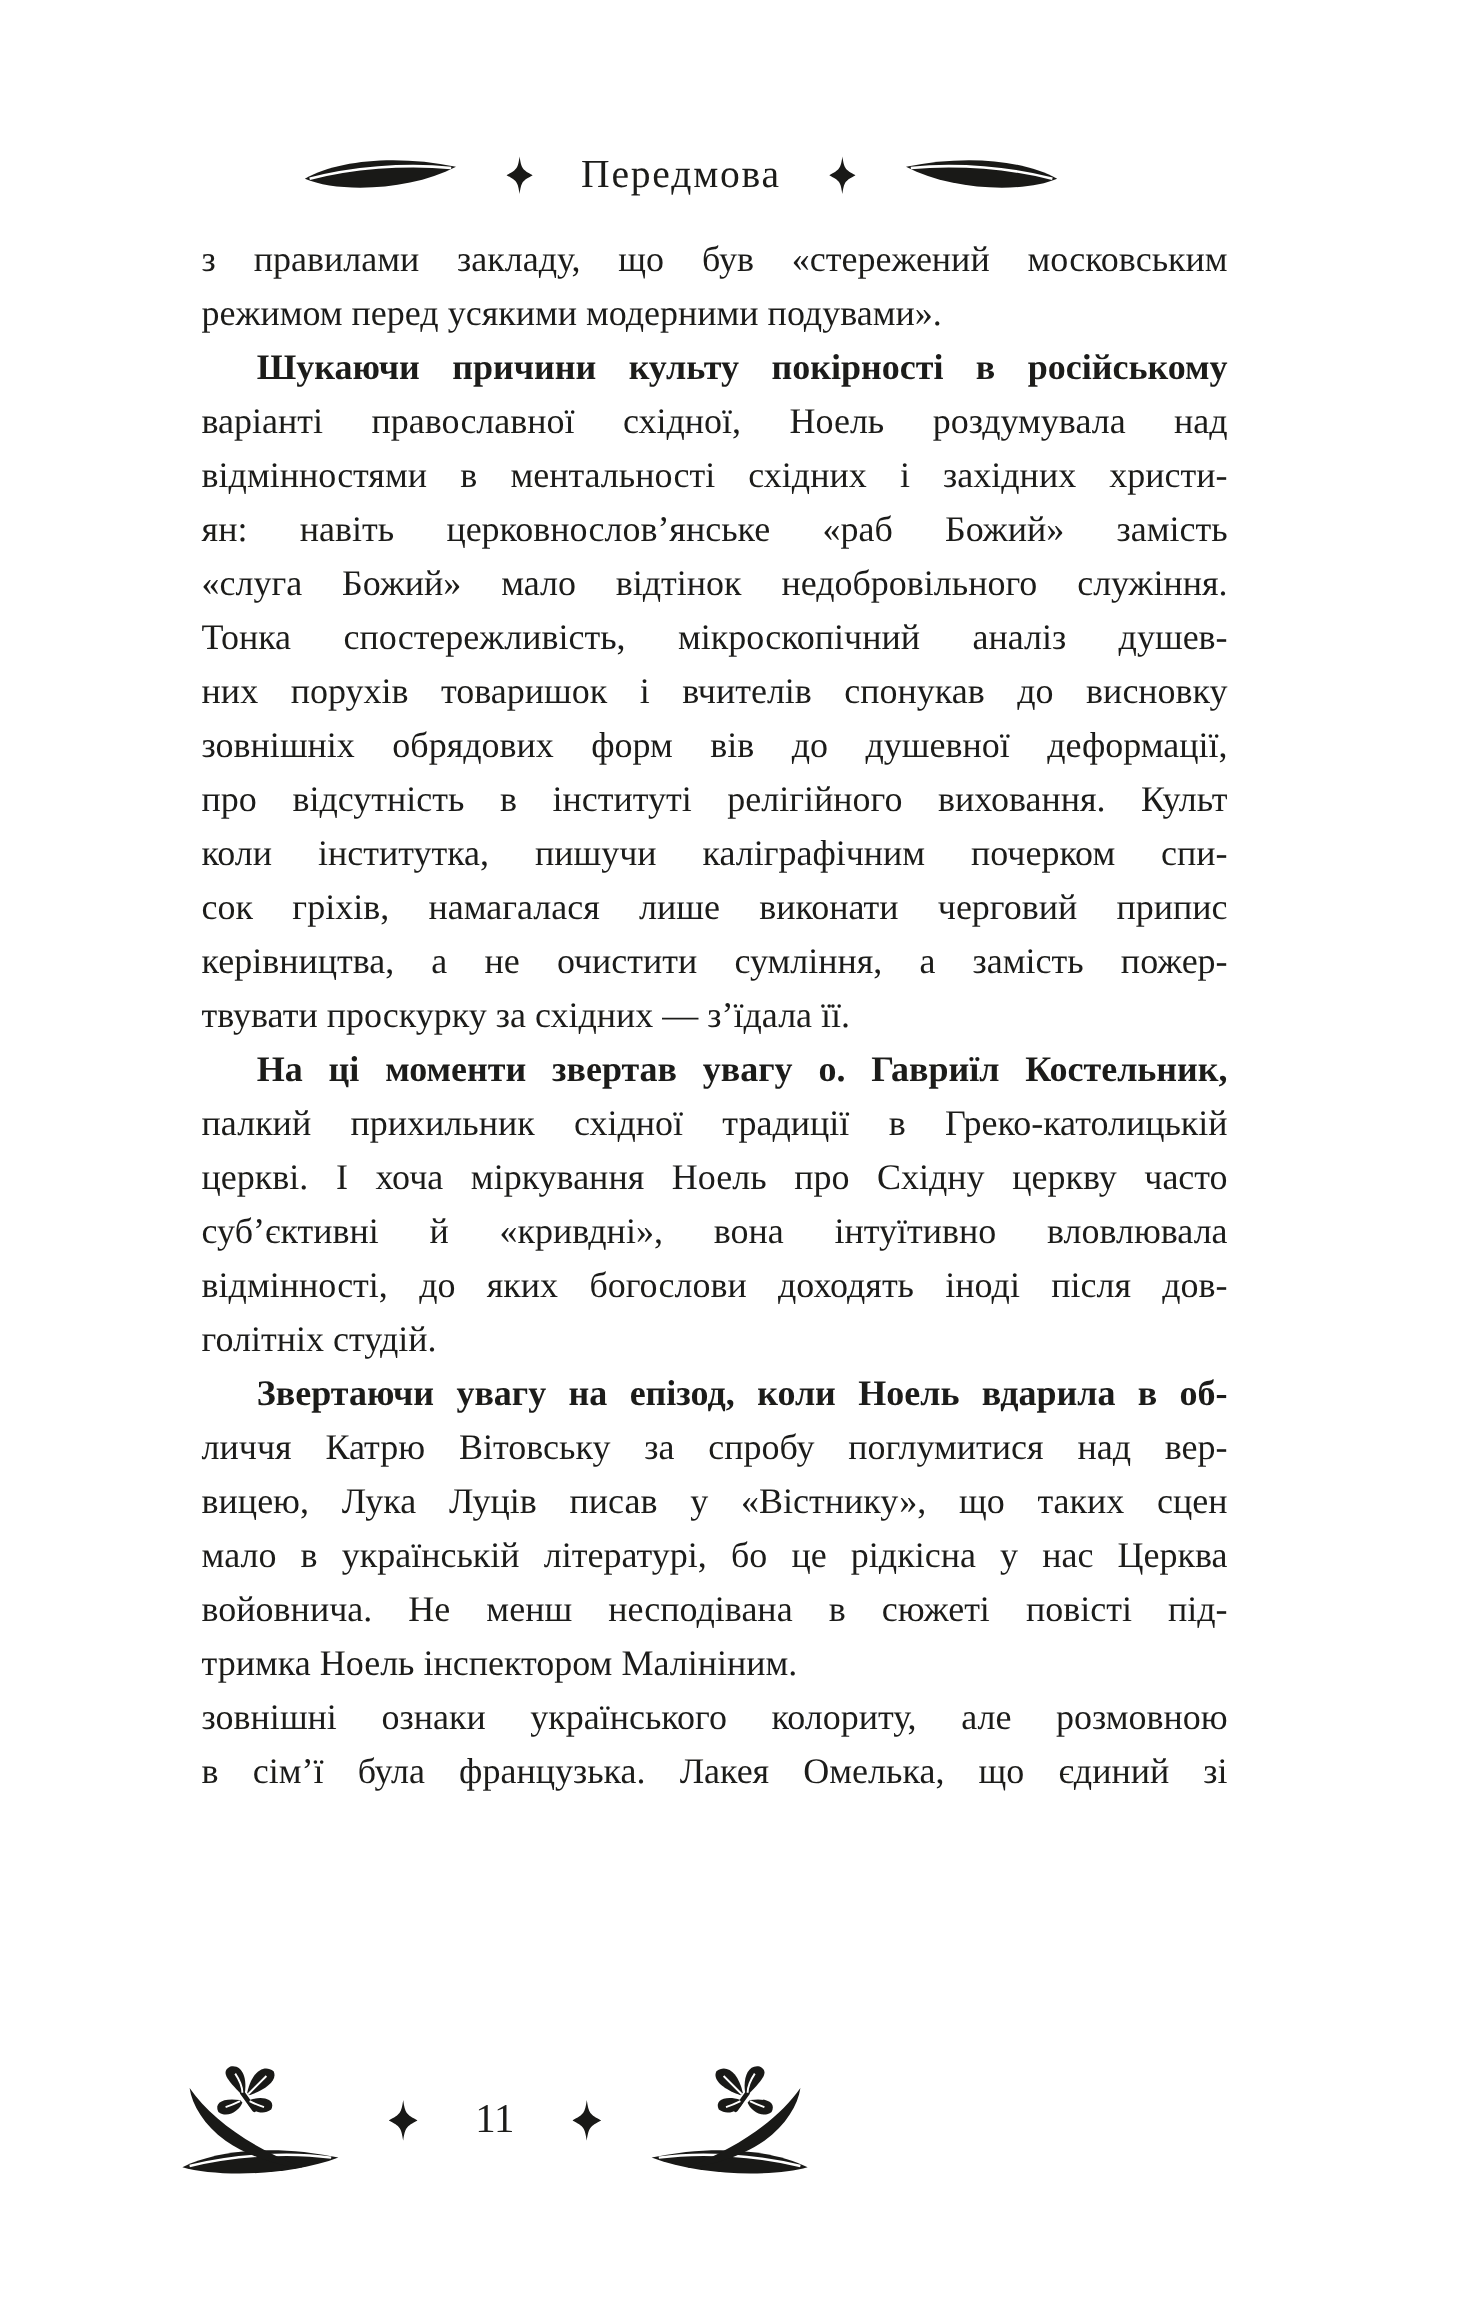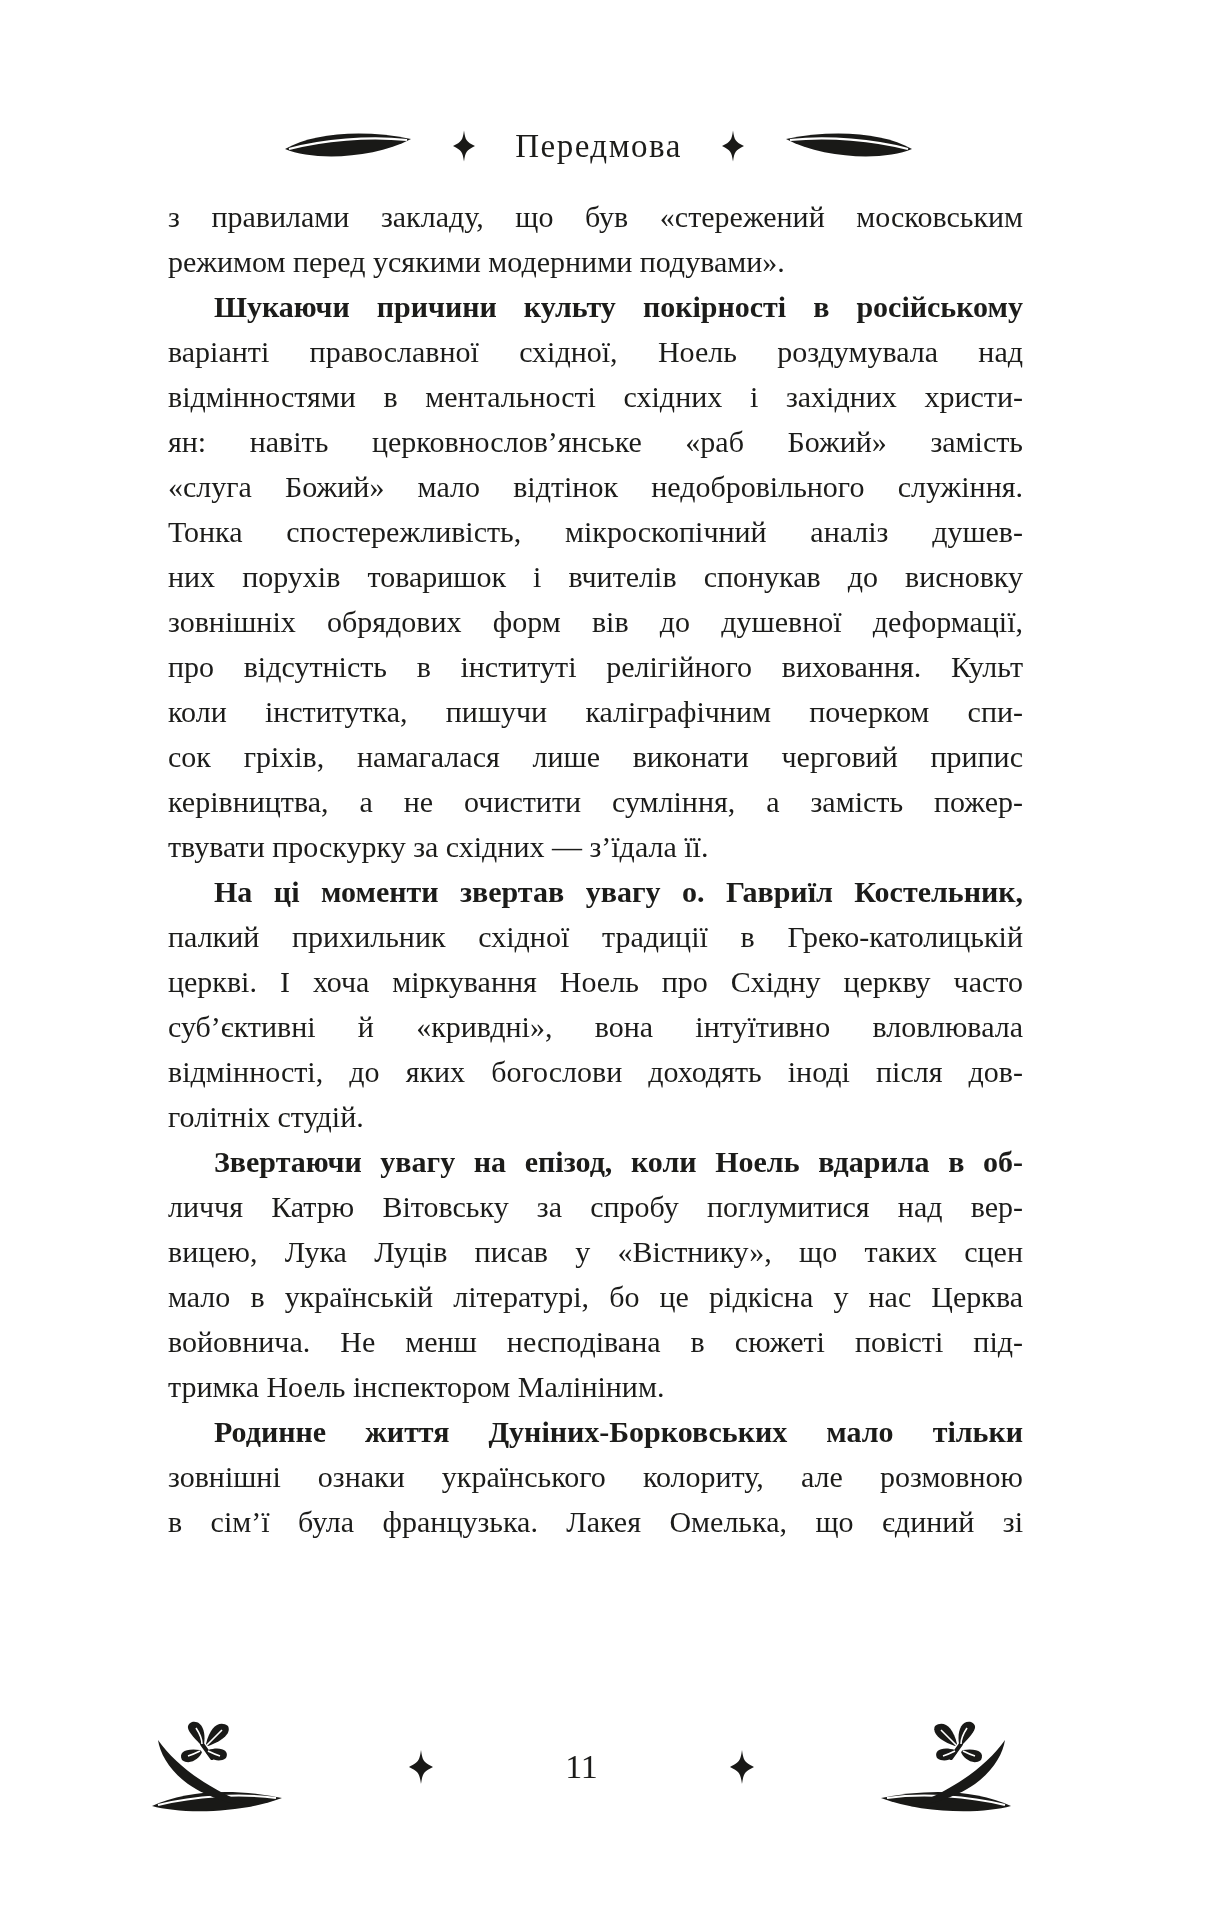"Передмова" .header { left: 157px -> 126px }
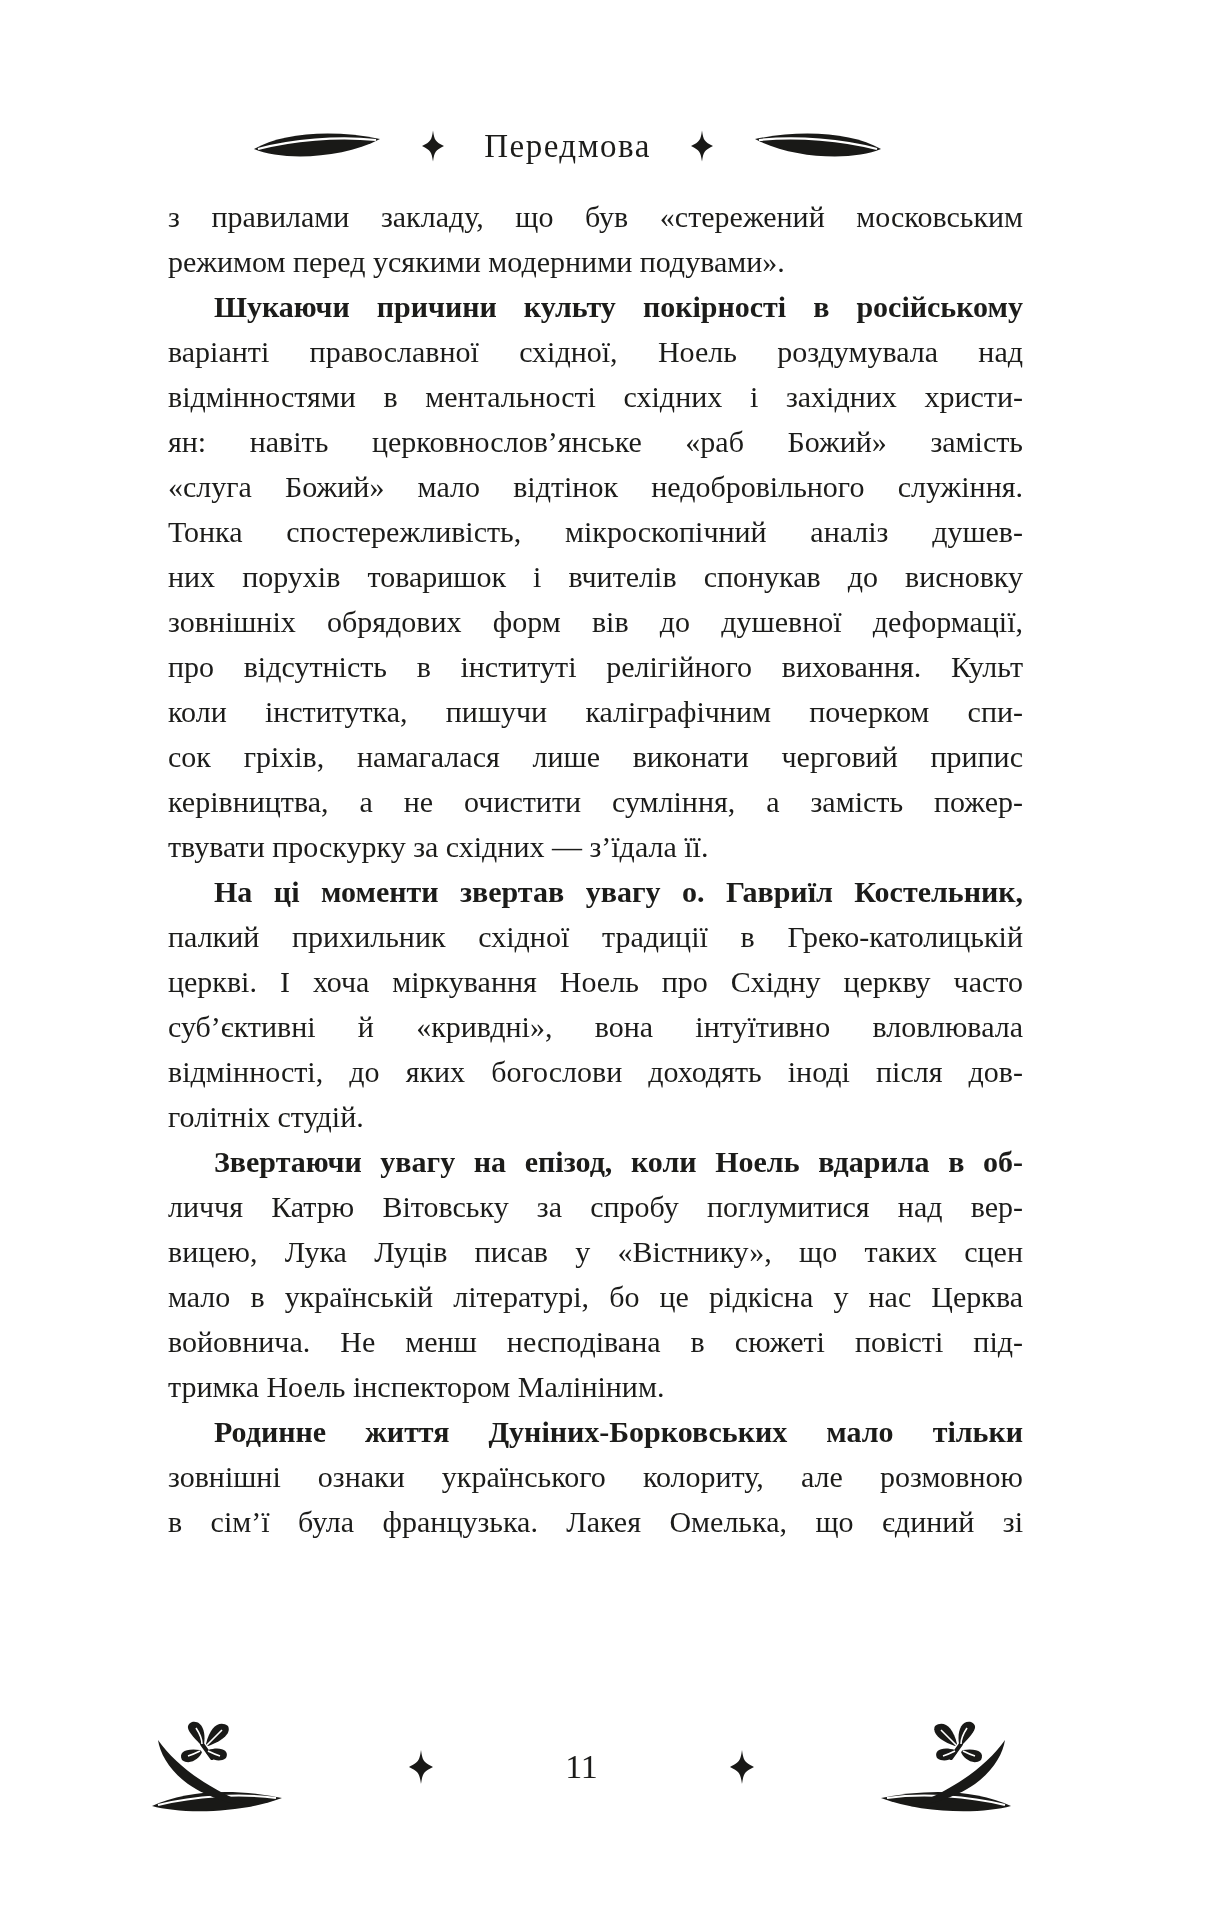"Родинне життя Дуніних-Борковських мало" div.line { html: <div>Родинне життя Дуніних-Борковських мало тільки</div> -> none }
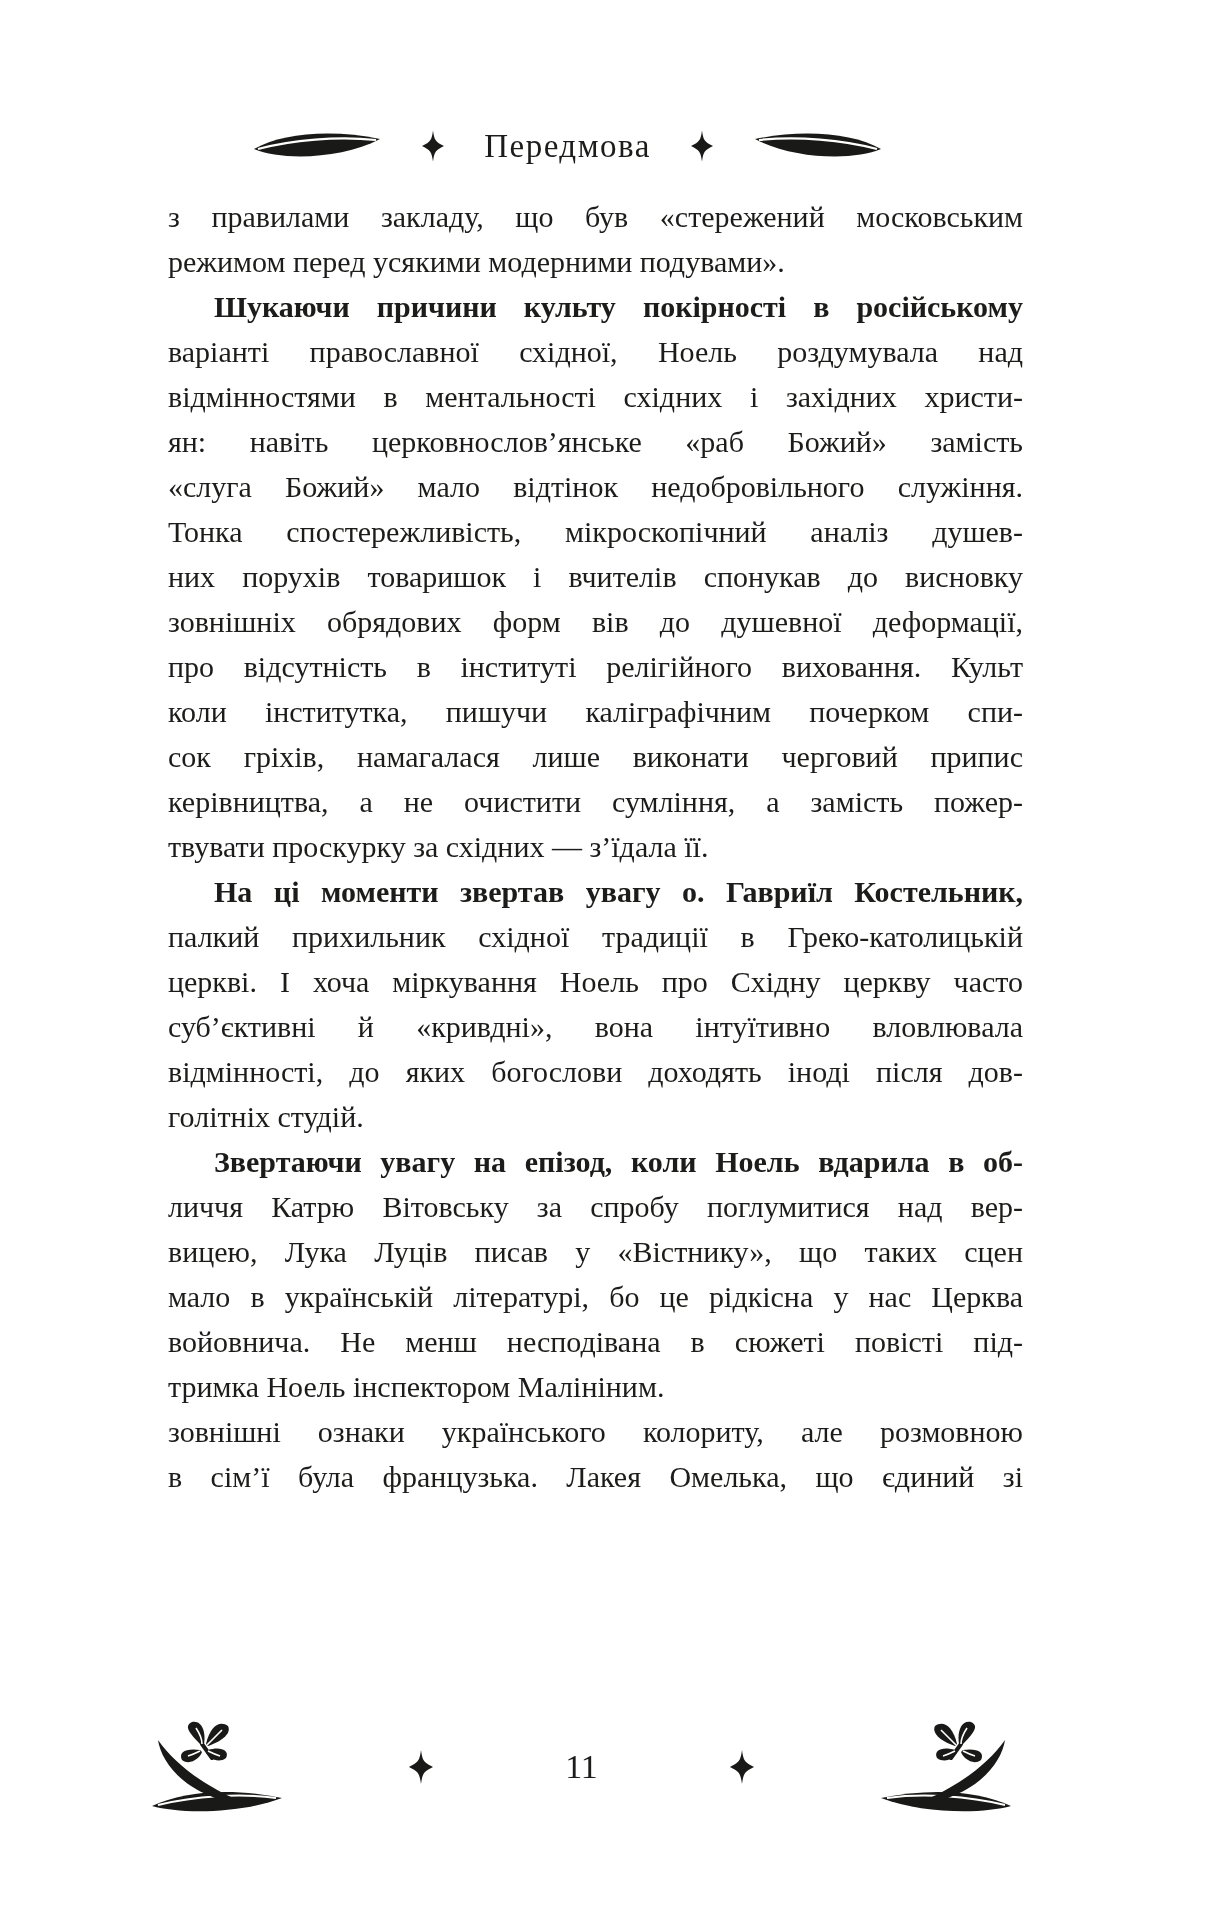"11" .footer { justify-content: space-between -> flex-start }
